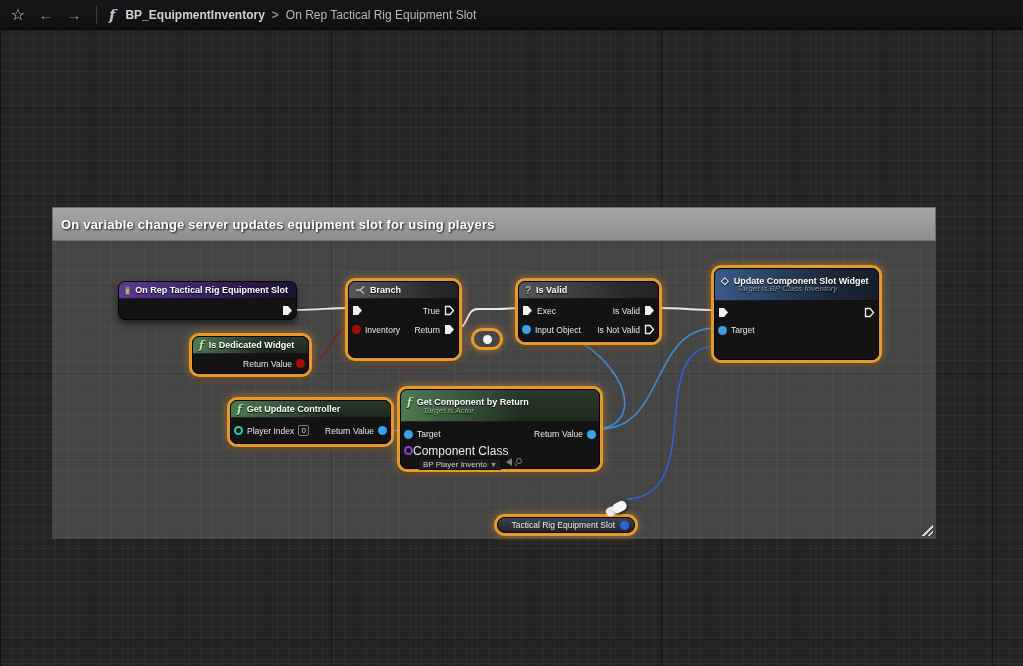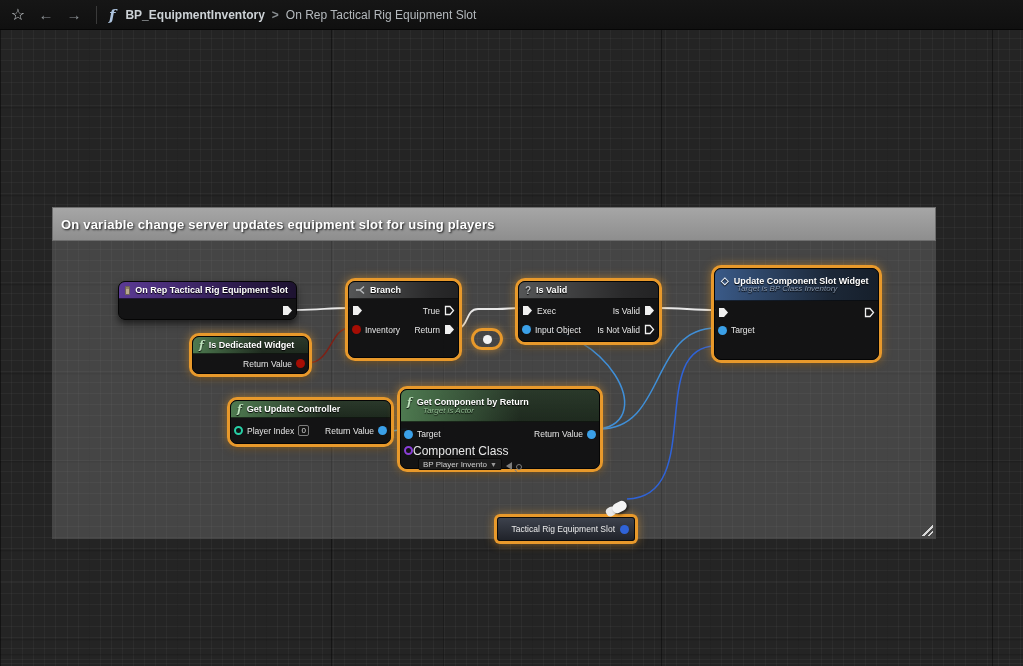"BP Player Invento" .classctl { align-items: flex-end -> flex-start }
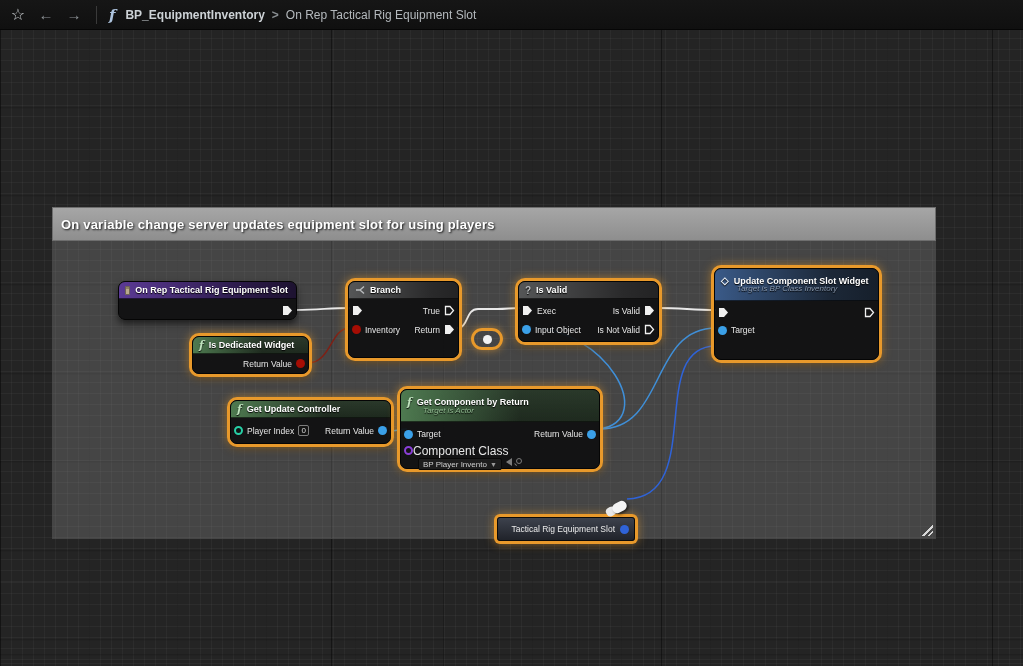"Tactical Rig Equipment Slot" #getter { border-radius: 3px -> 9px; height: 24px -> 16px }
